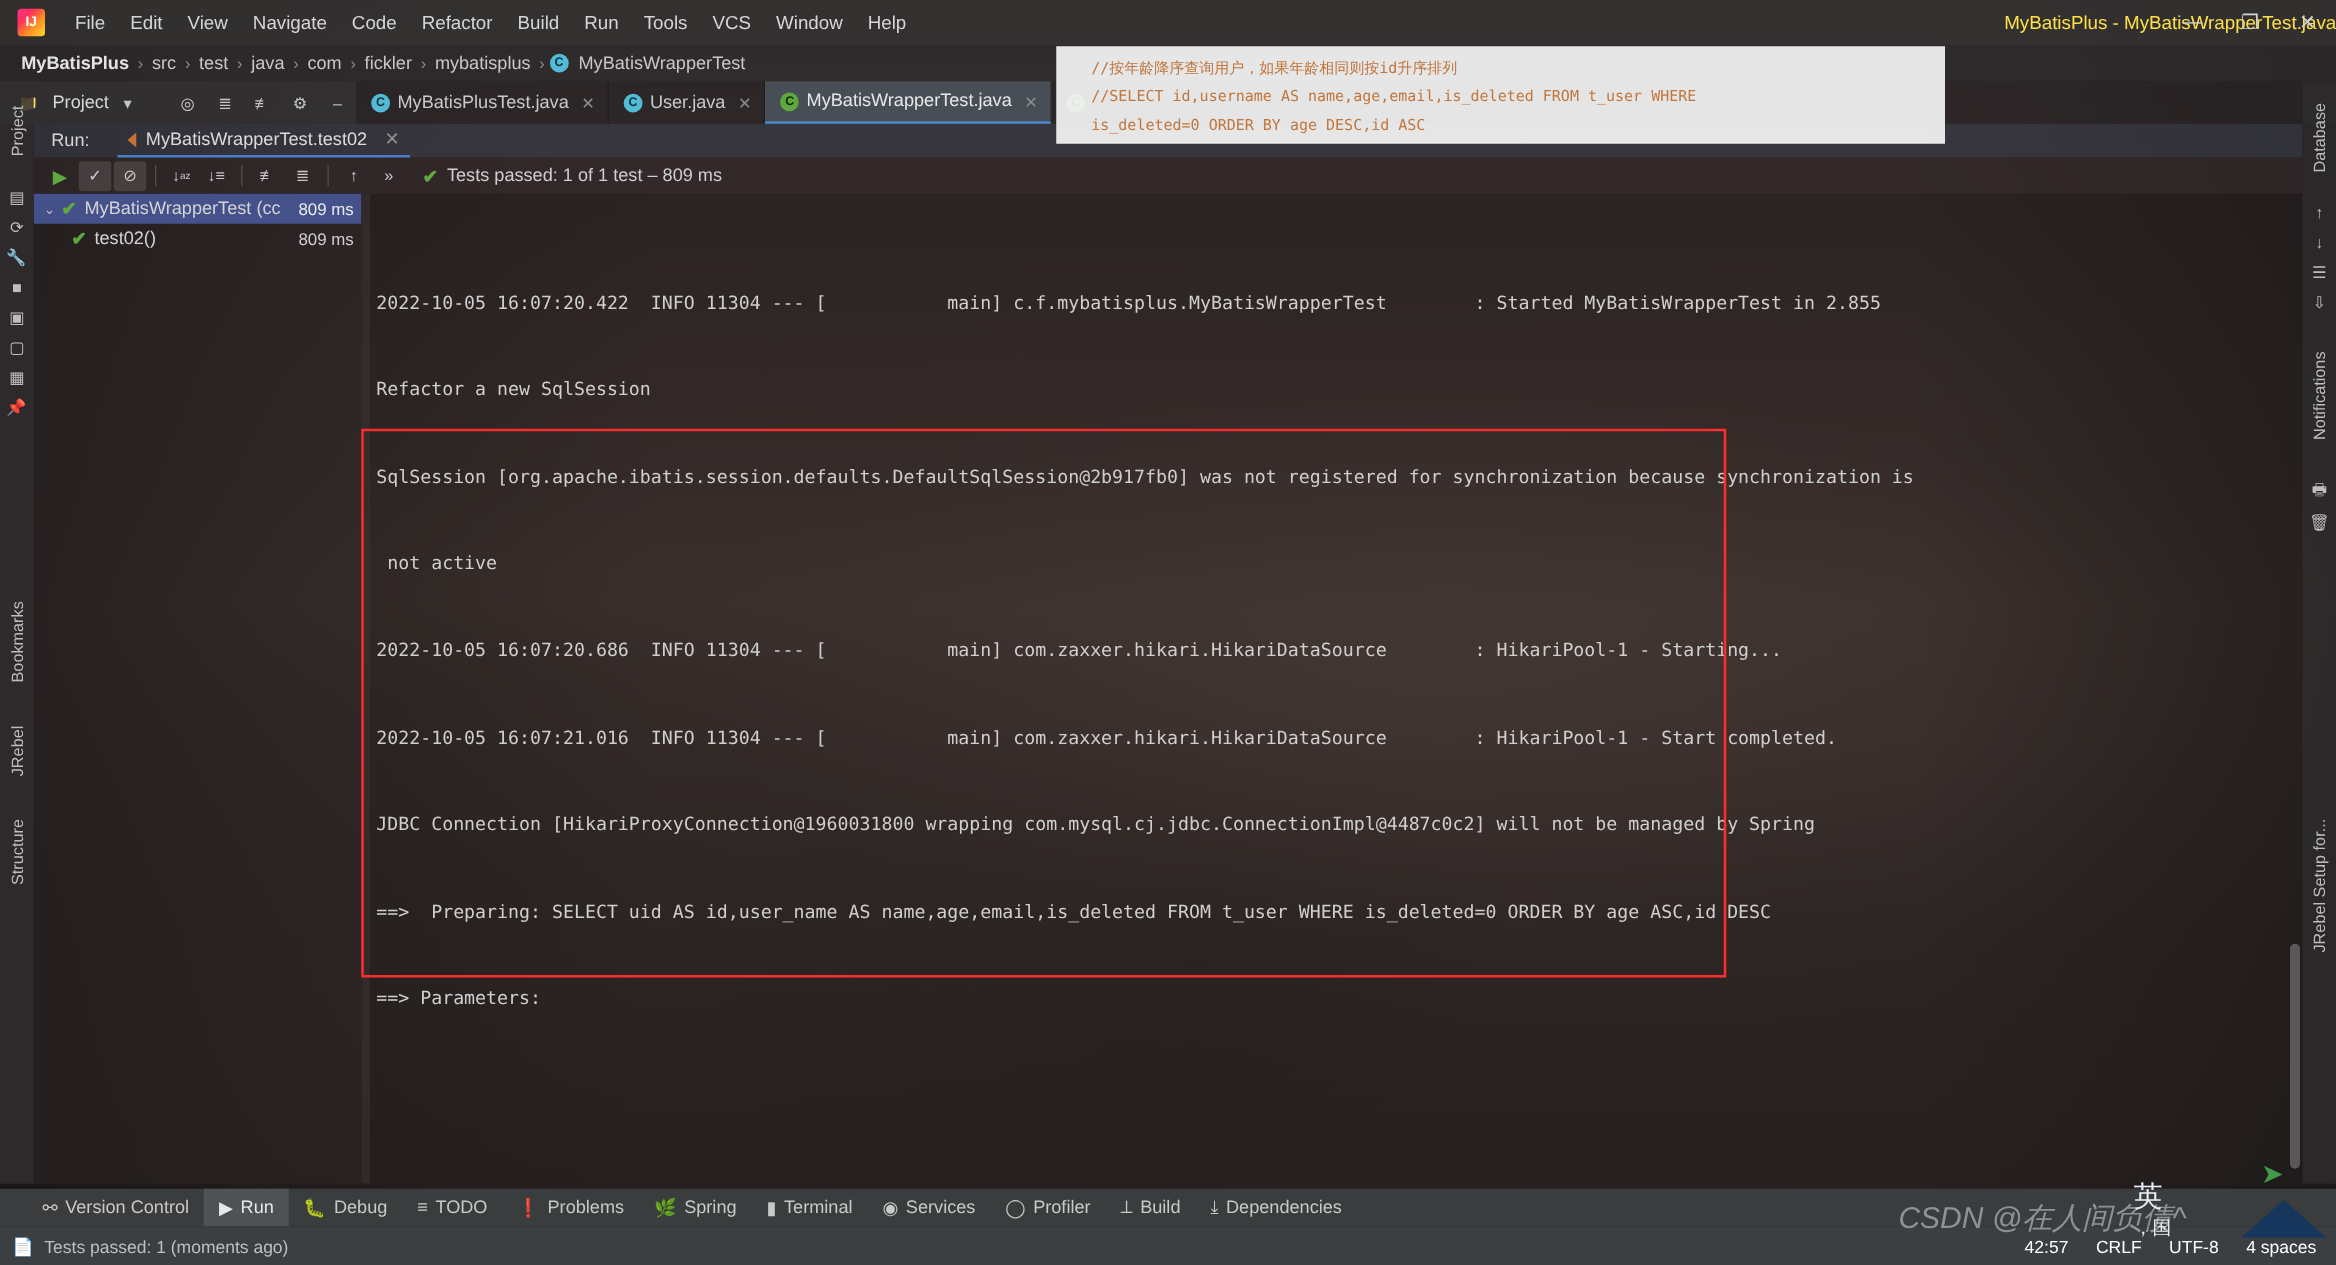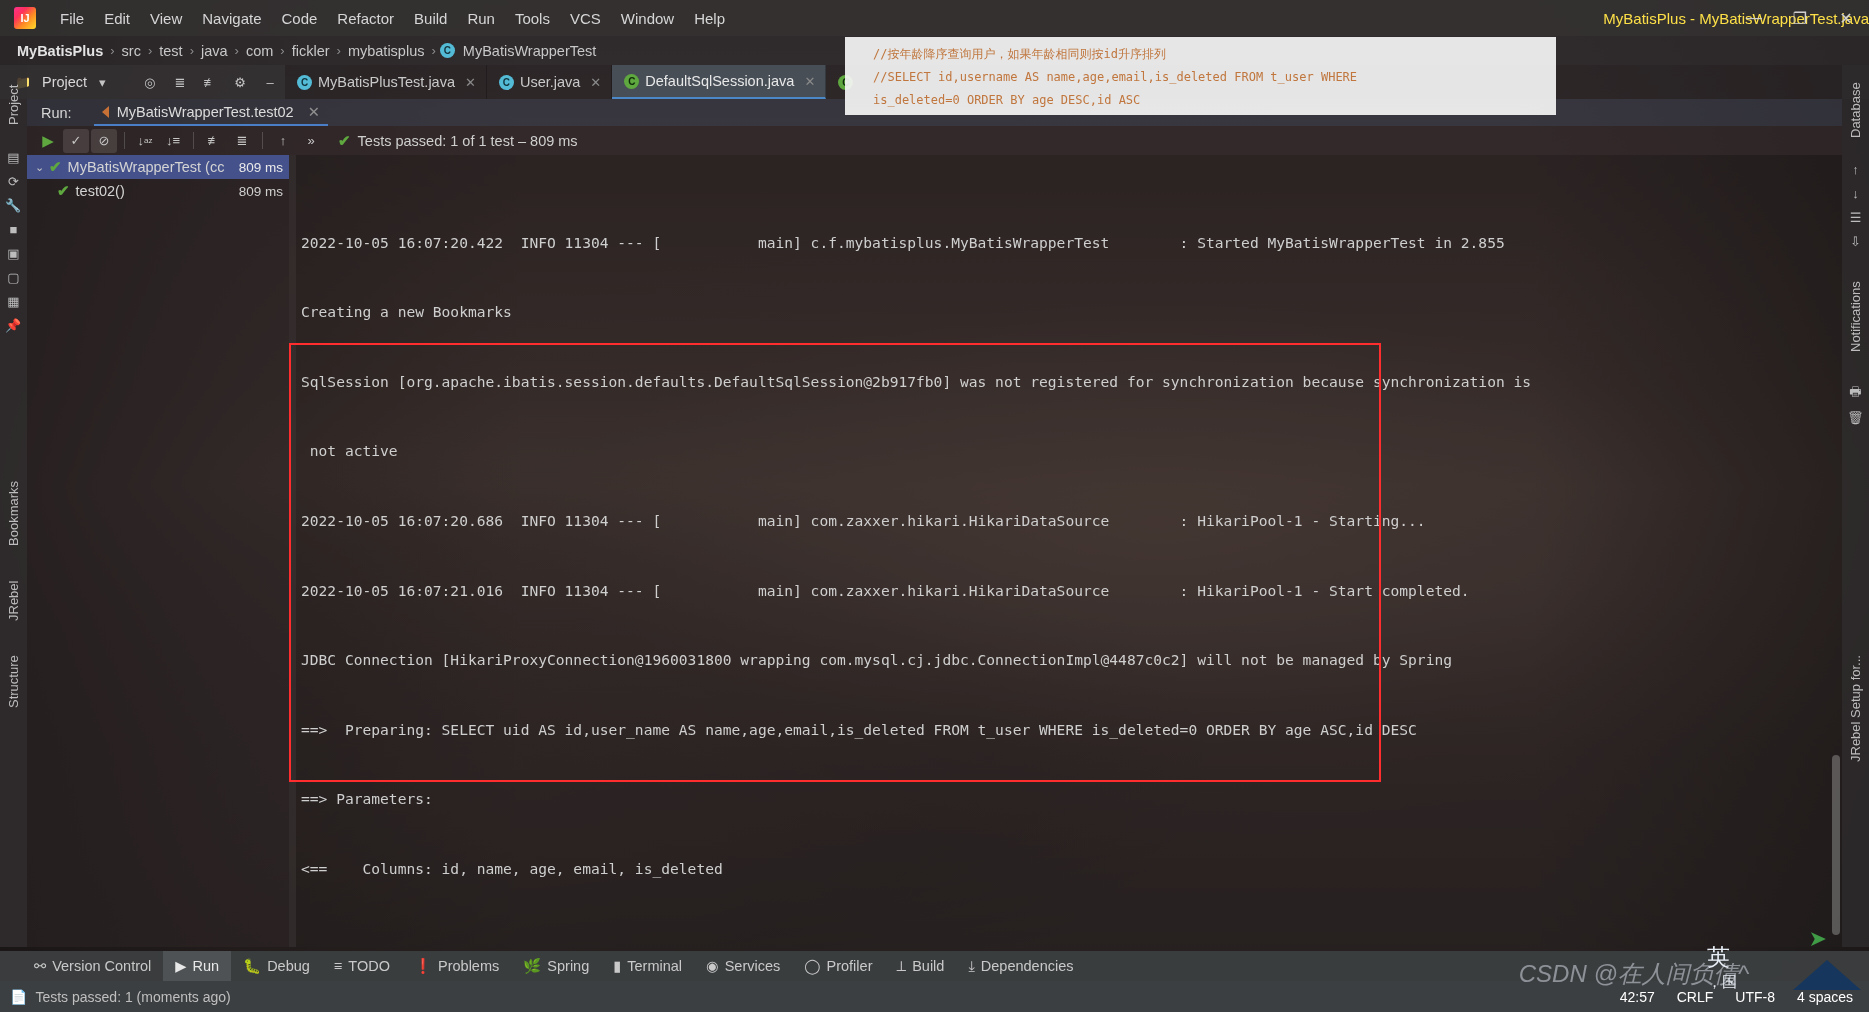"DefaultSqlSession.java" span { text: DefaultSqlSession.java -> MyBatisWrapperTest.java }
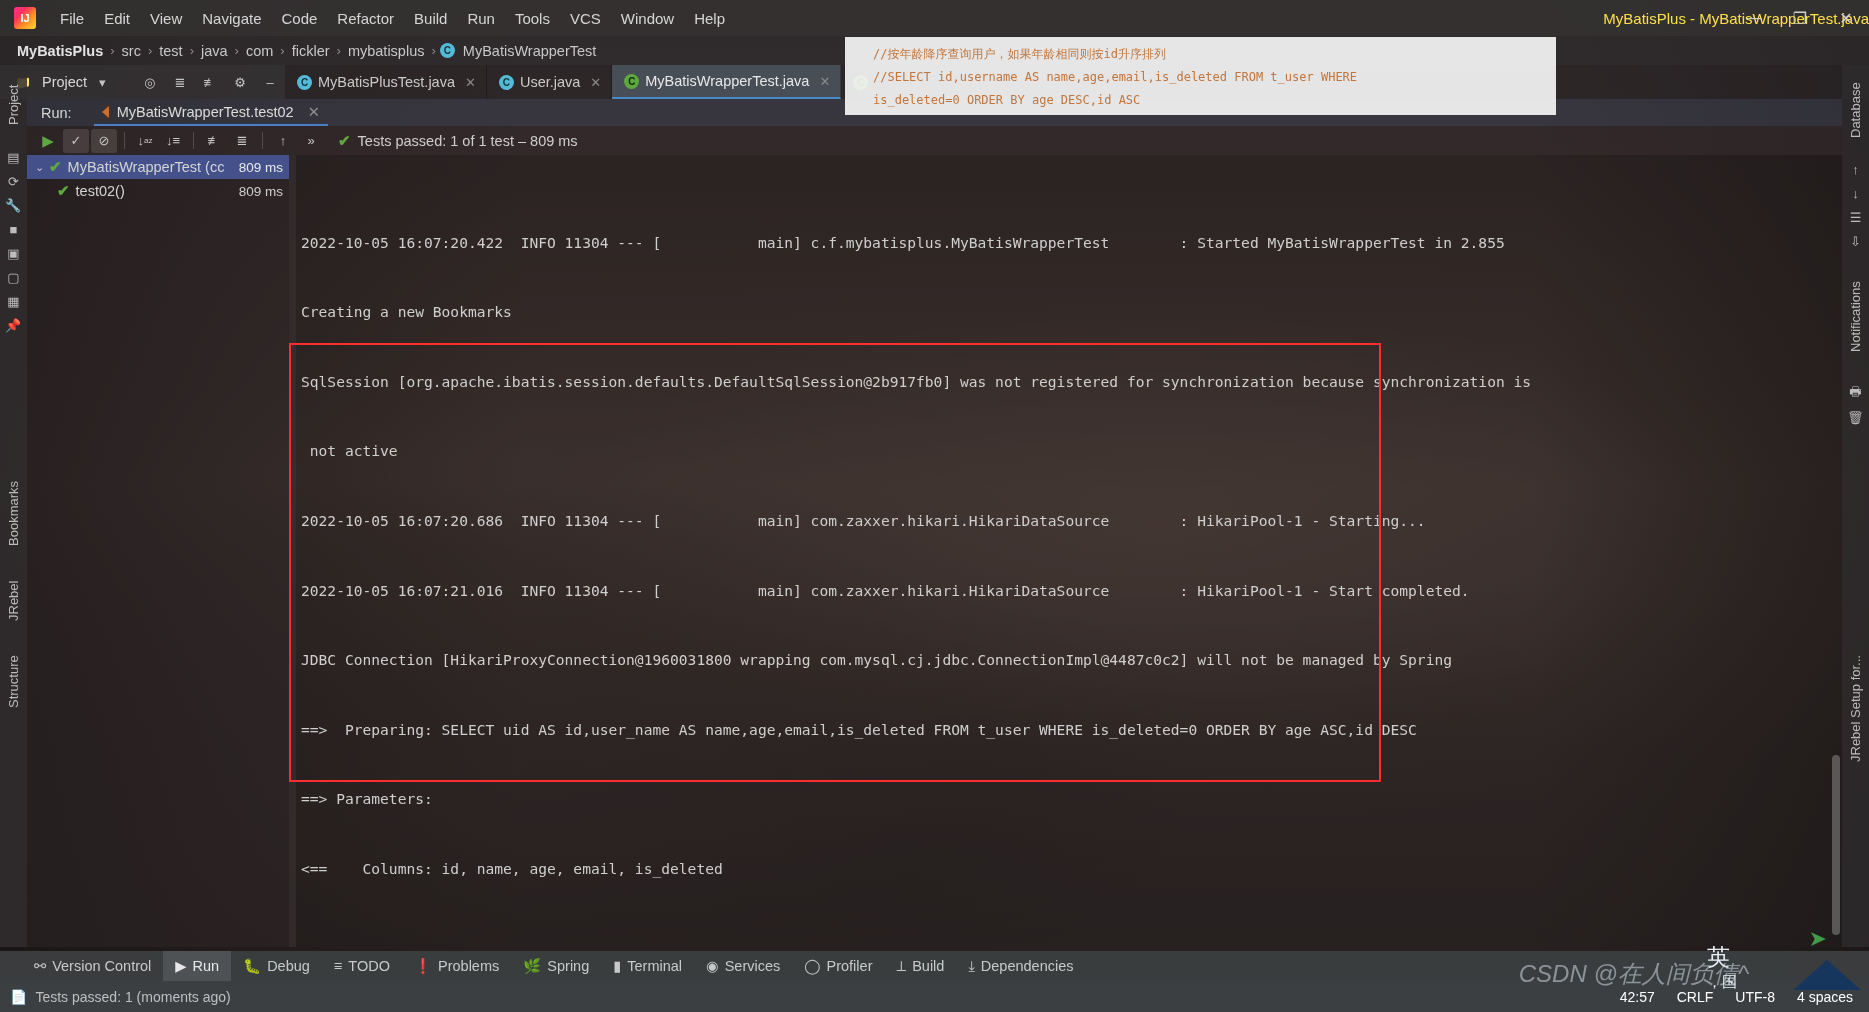"Creating a new Bookmarks" div { text: Creating a new Bookmarks -> Refactor a new SqlSession }
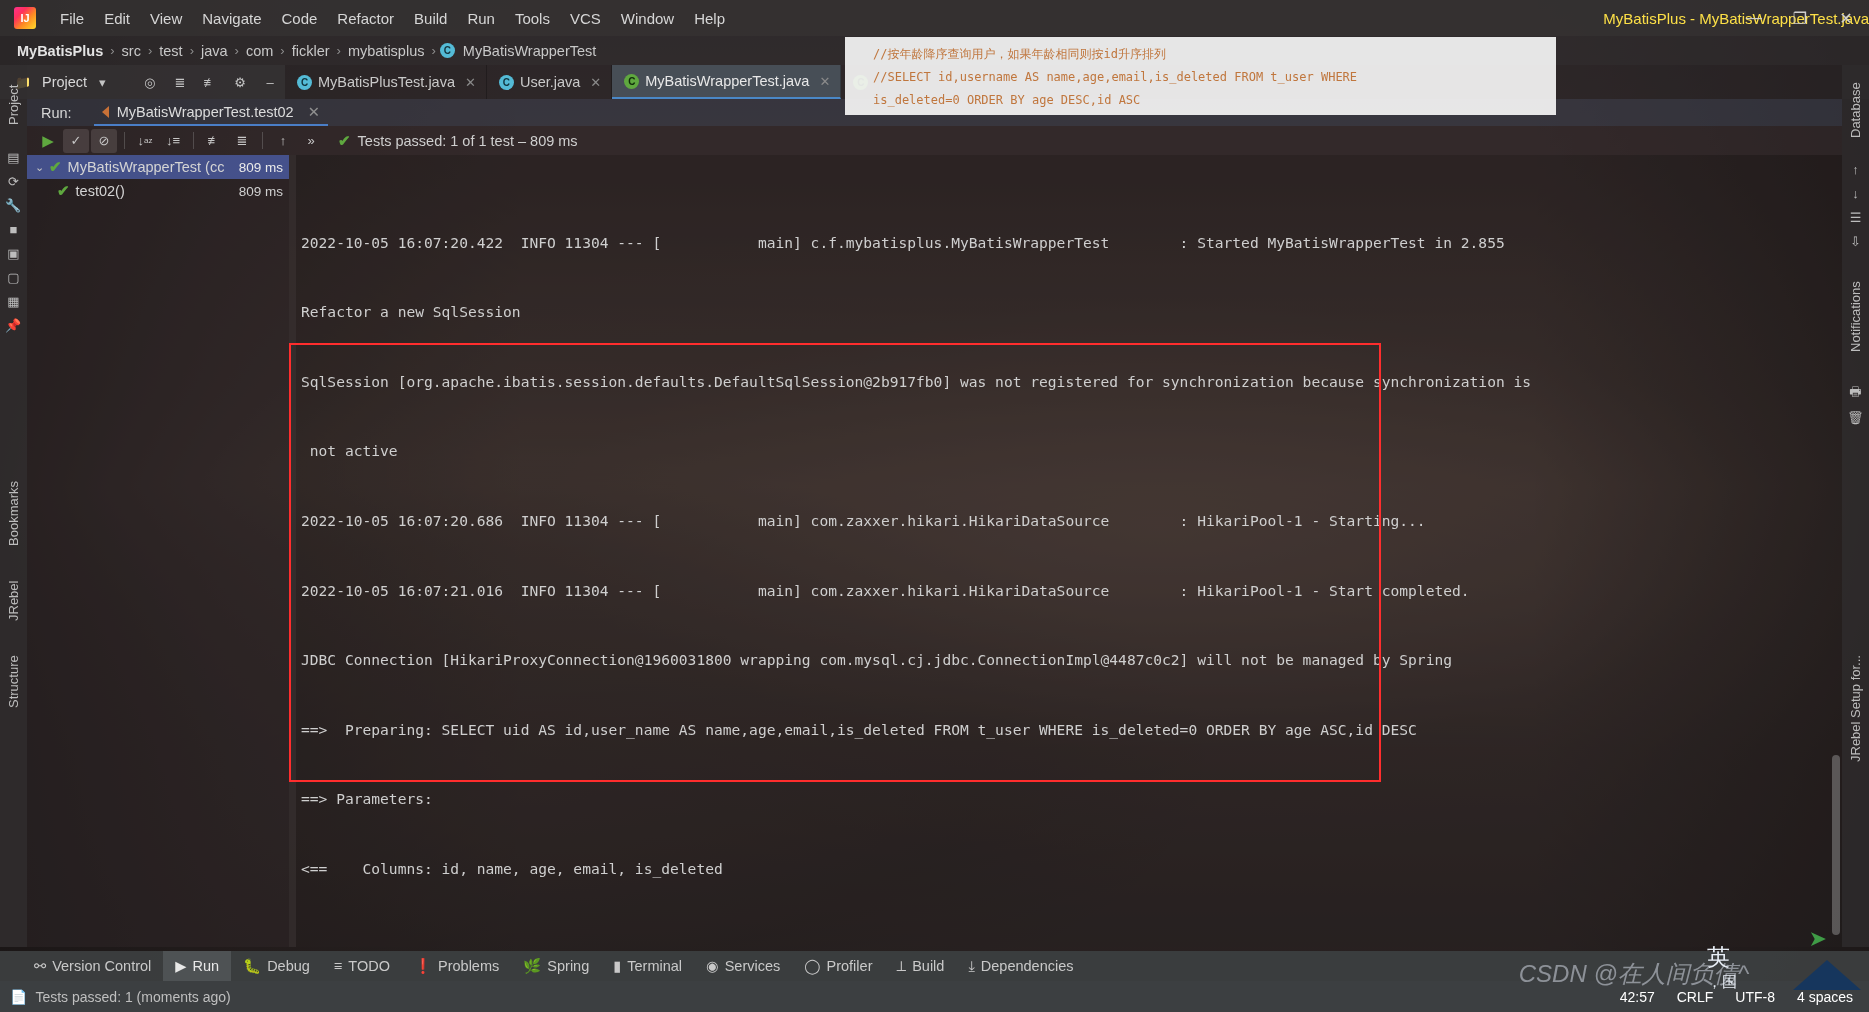"<== Columns: id, name, age," div { html: <div>&lt;== Columns: id, name, age, email, is_deleted</div> -> none }
